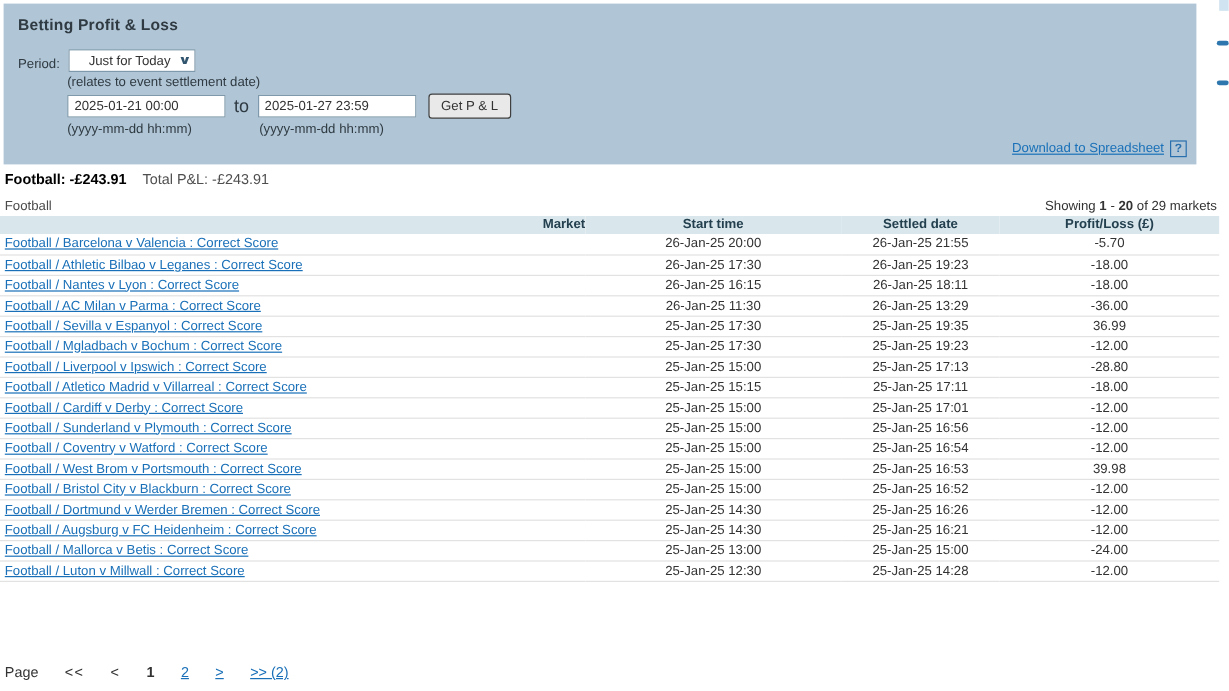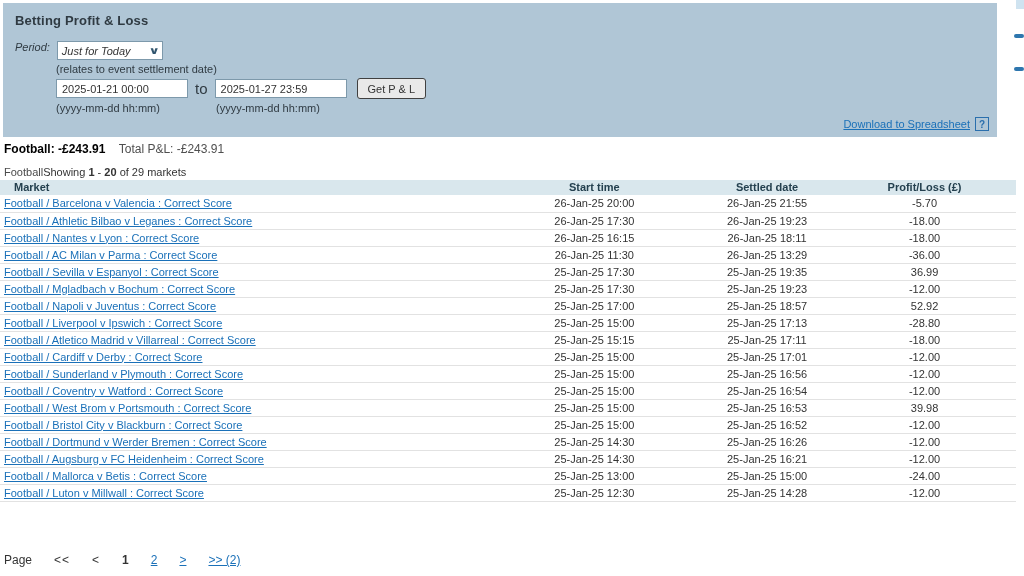"Period:" .period-row { align-items: flex-start -> flex-end; font-style: italic -> none }
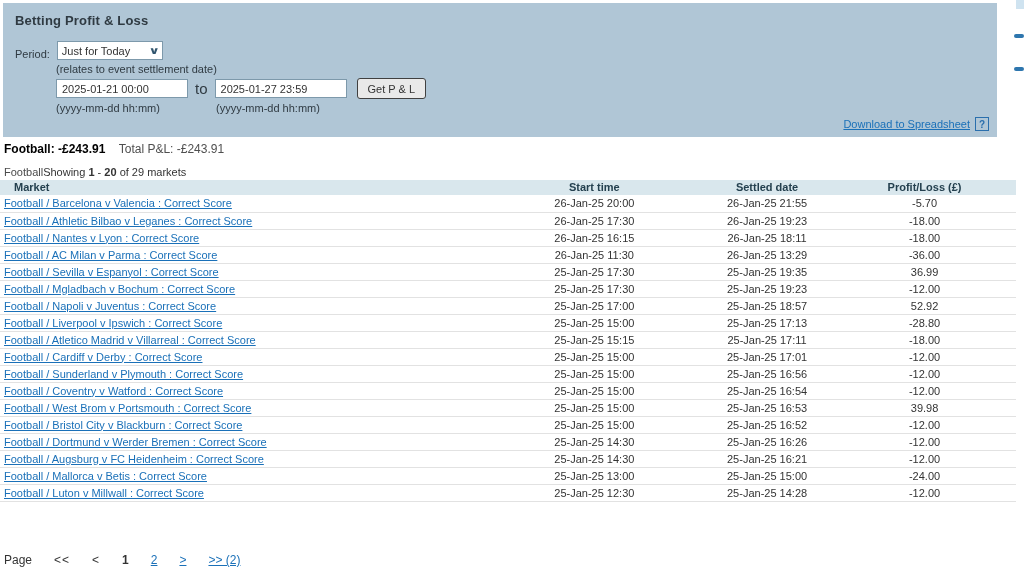"Just for Today" .select-box { padding: 0 4px 0 4px -> 0 4px 0 16px }
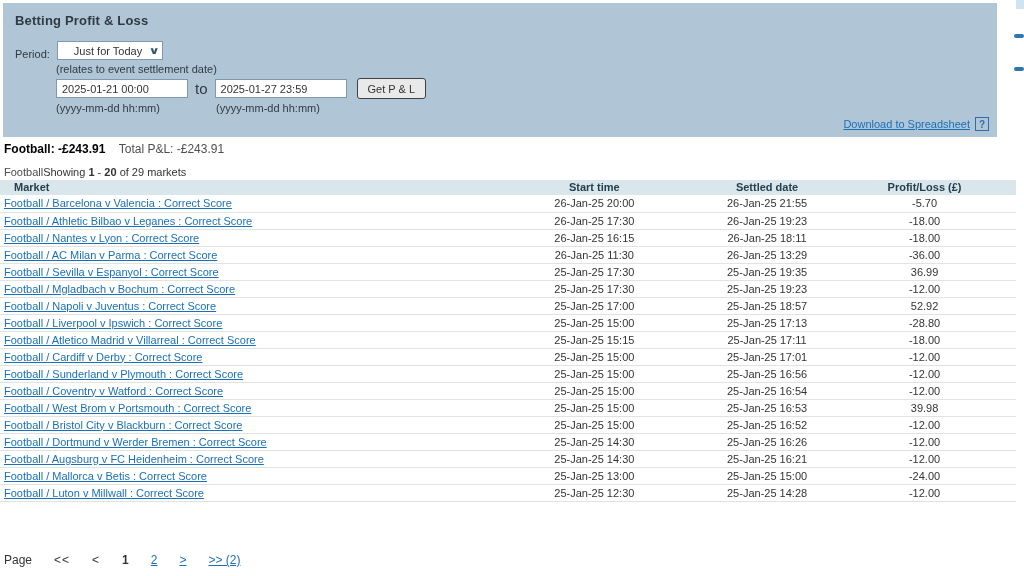"Football" .section-row { justify-content: flex-start -> space-between }
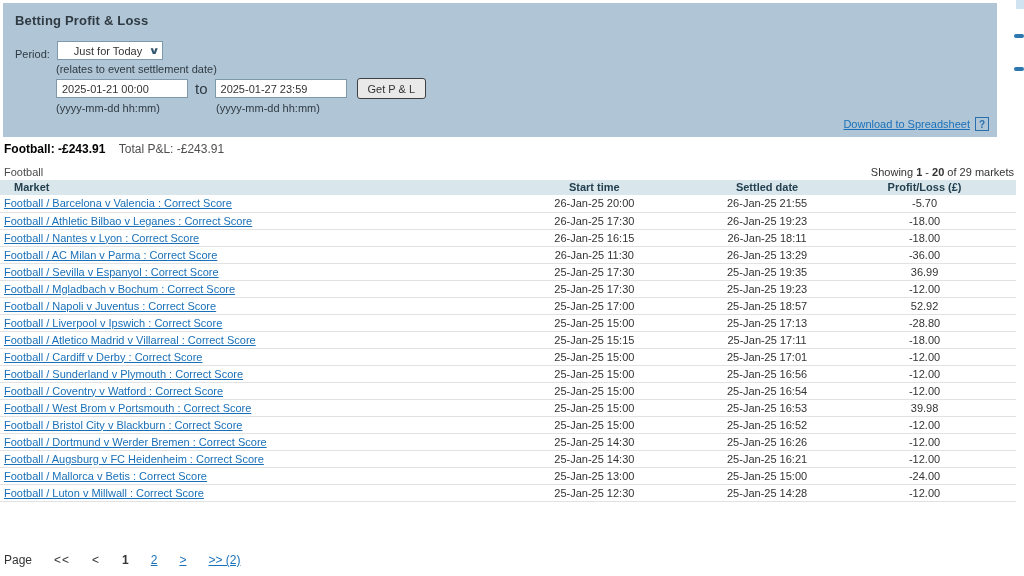"Market" .pl-table th:first-child { padding-left: 14px -> 4px; text-align: left -> right }
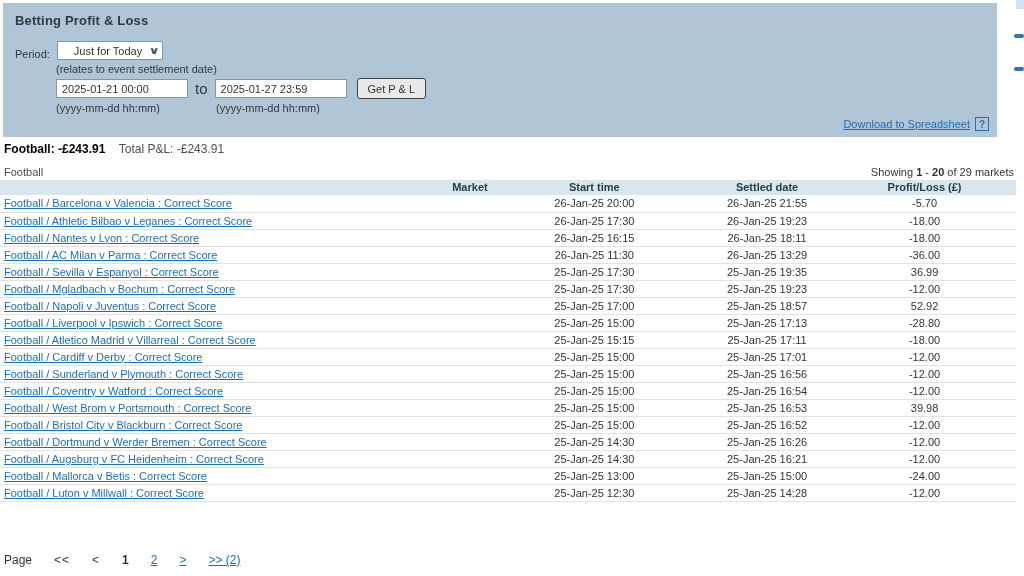"Football / Napoli v Juventus" tr { html: <tr> <td><a>Football / Napoli v Juventus : Correct Score</a></td> <td>25-Jan-25 17:00</td> <td>25-Jan-25 18:57</td> <td>52.92</td> </tr> -> none }
